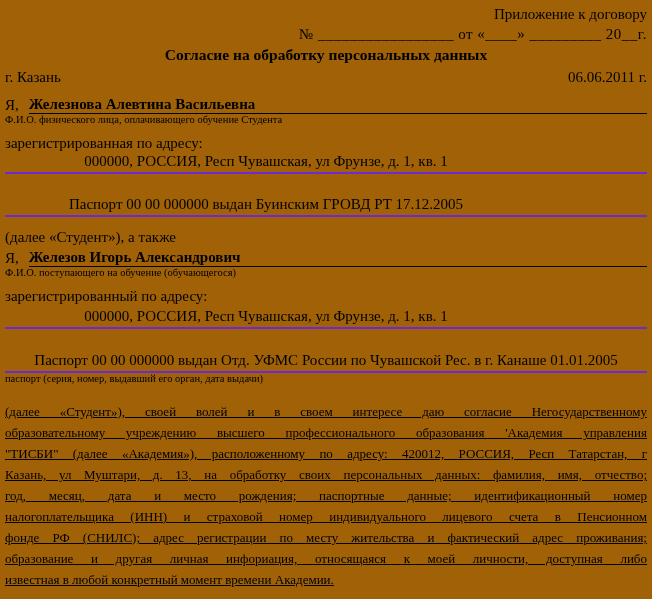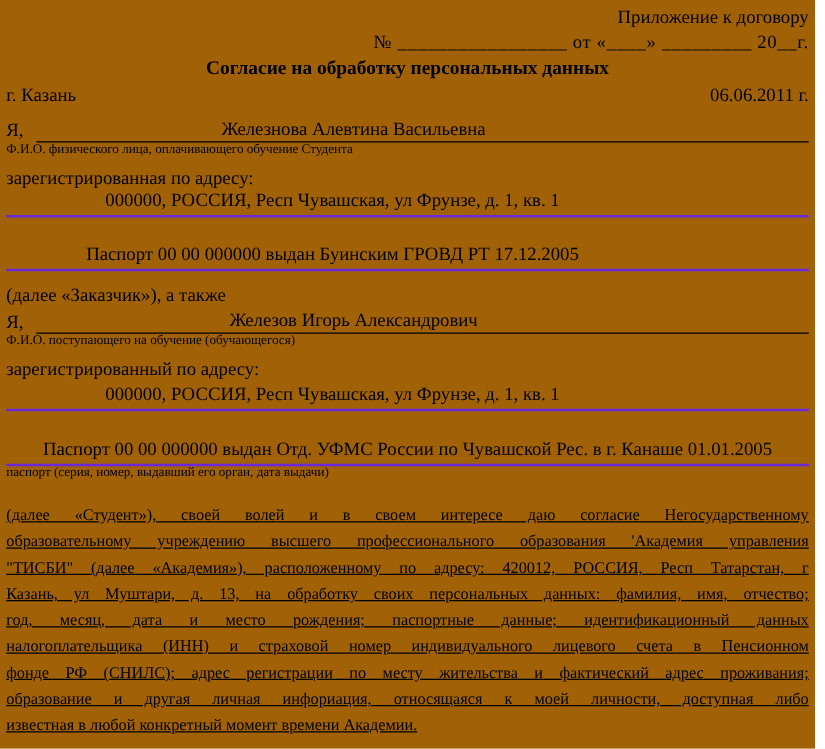"Железнова Алевтина Васильевна" .name-line { font-weight: normal -> bold; text-align: center -> left }
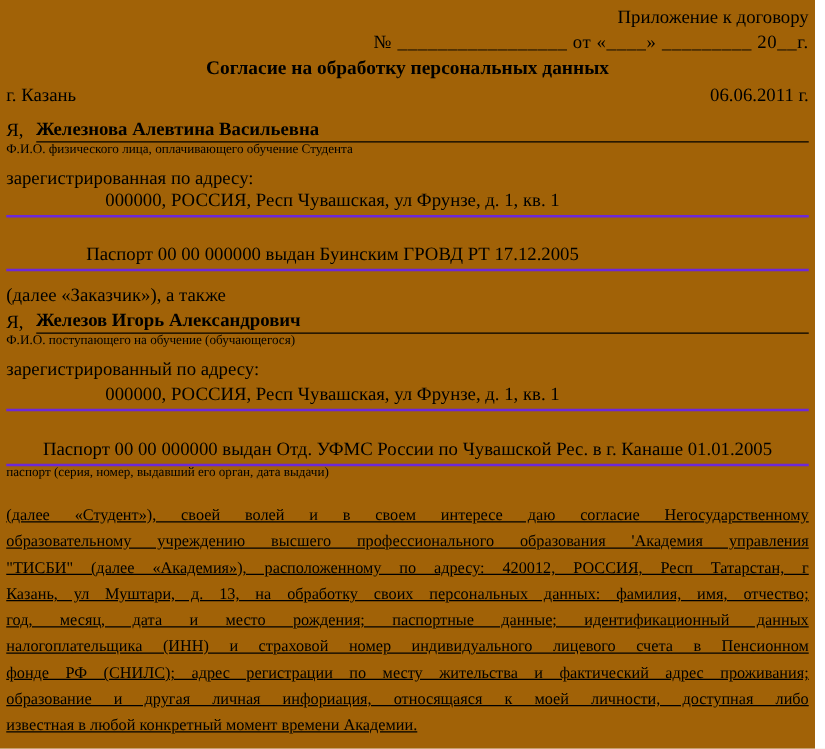"(далее «Заказчик»), а также" div.note { text: Заказчик -> Студент }
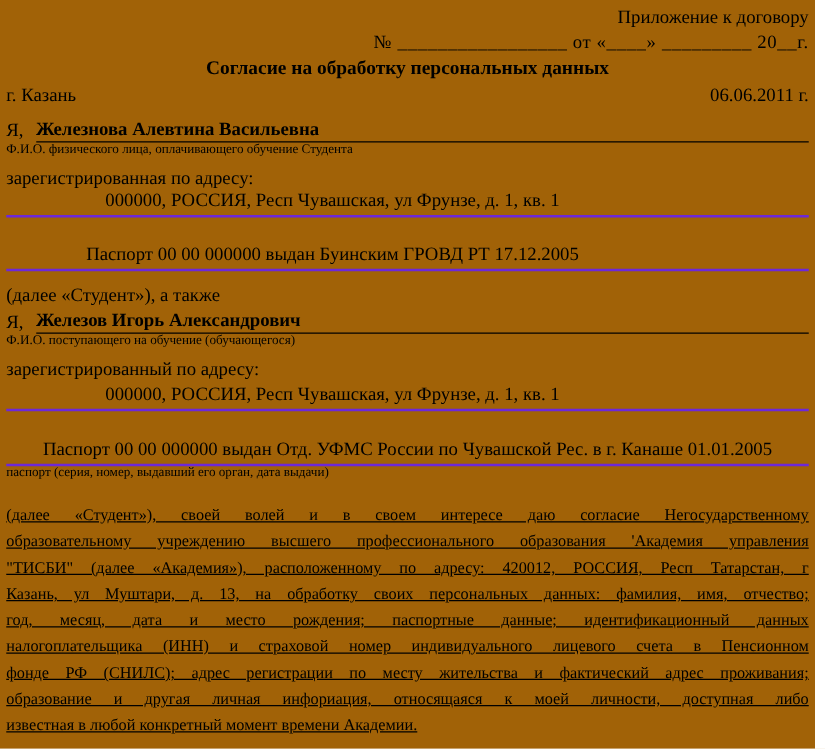"год, месяц, дата и место" div.body-line { text: данных -> номер }
